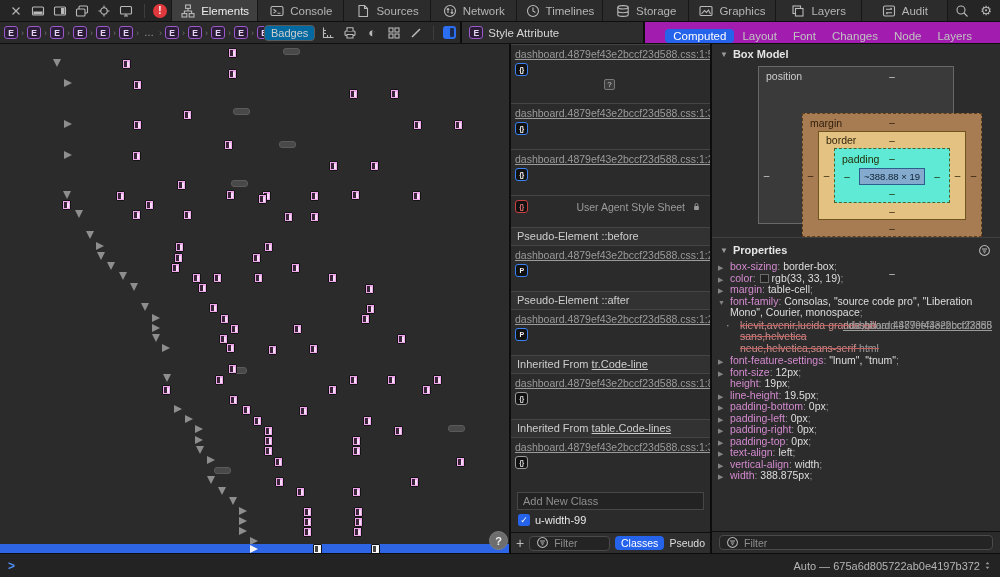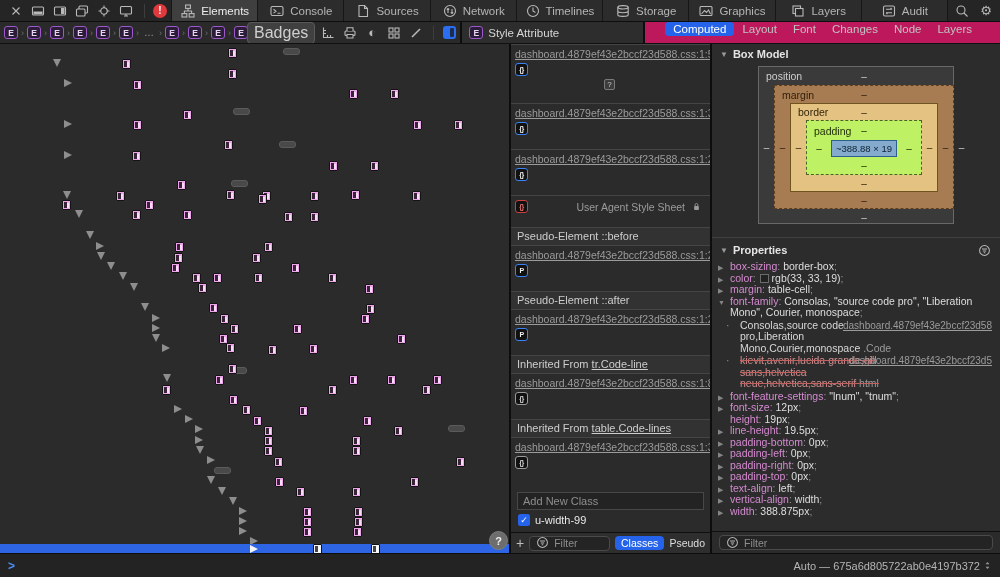"Badges" #badges-button { background: #404040 -> #0369a1; font-size: 16px -> 11px }
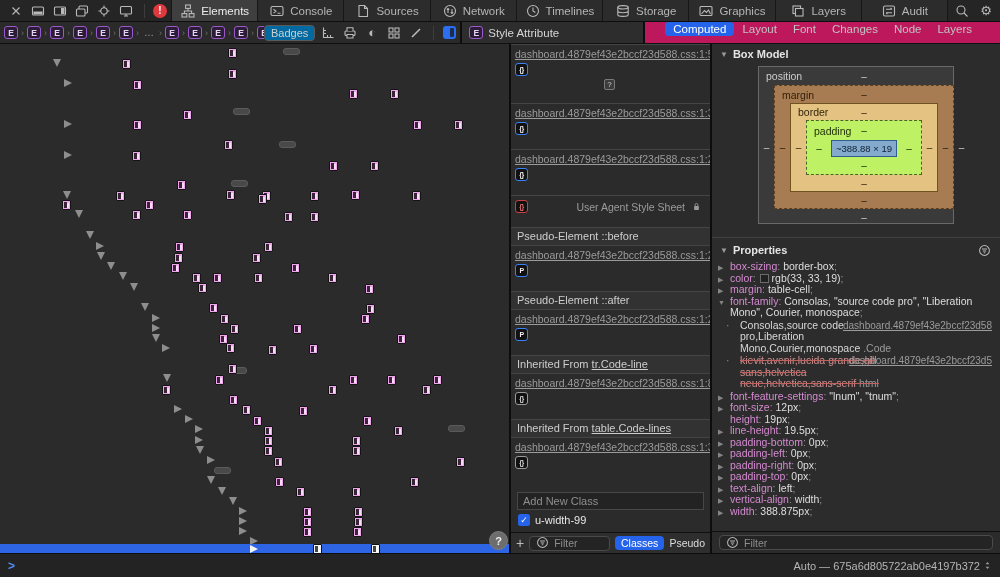"Computed" #computed-tabs { align-items: flex-start -> flex-end; background: #be185d -> #a21caf }
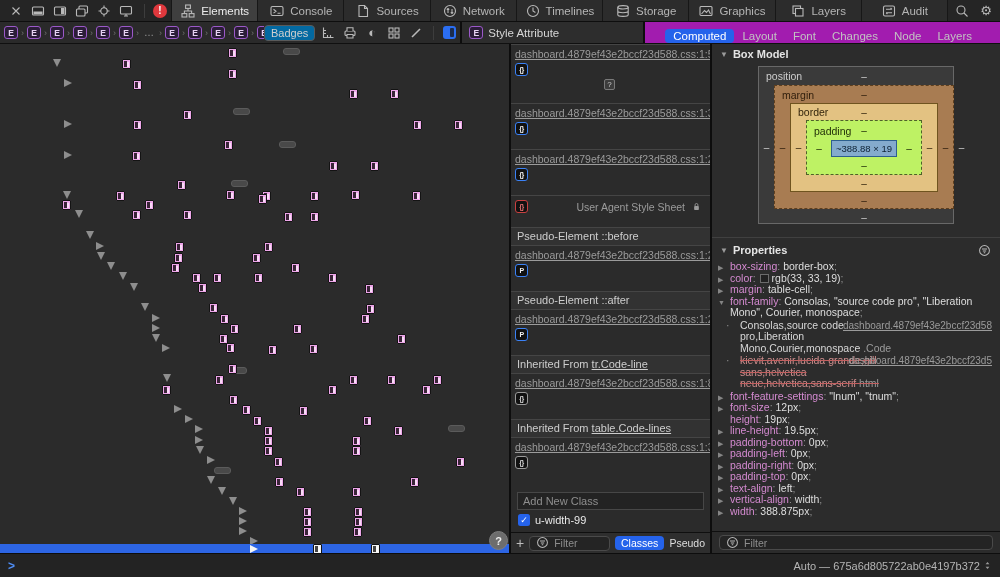"position" #bm-position { gap: none -> 28px }
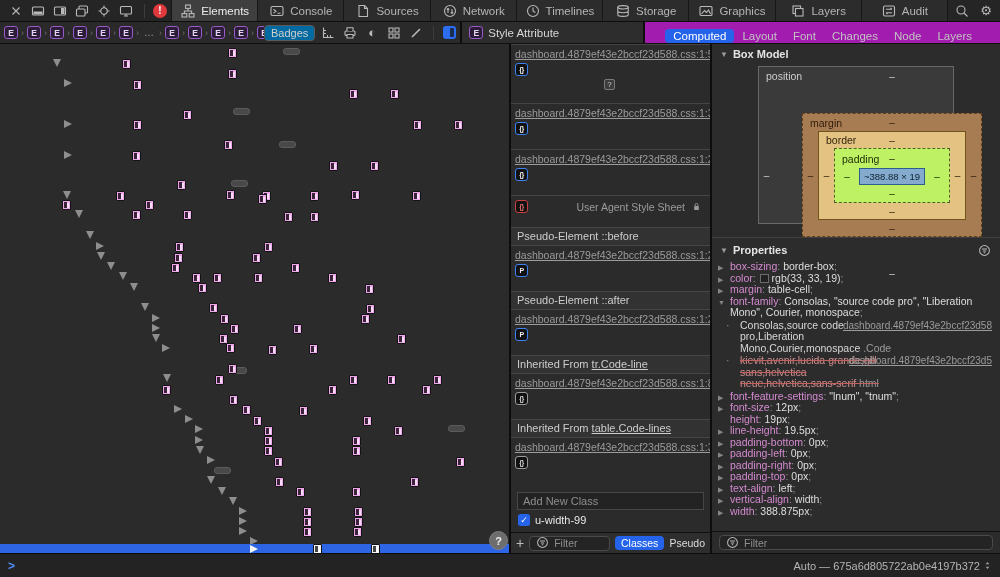"padding" #bm-padding { background: #bef264 -> #5eead4 }
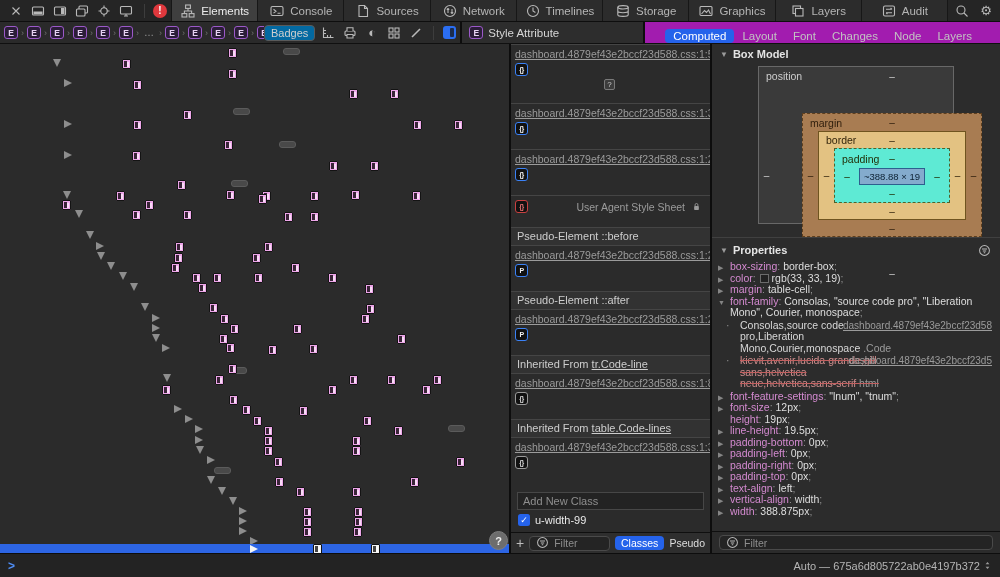"Consolas,source code pro,Liberation" span.otext { html: <span>Consolas,source code pro,Liberation Mono,Courier,monospace <span>.Code</span></span> -> none }
